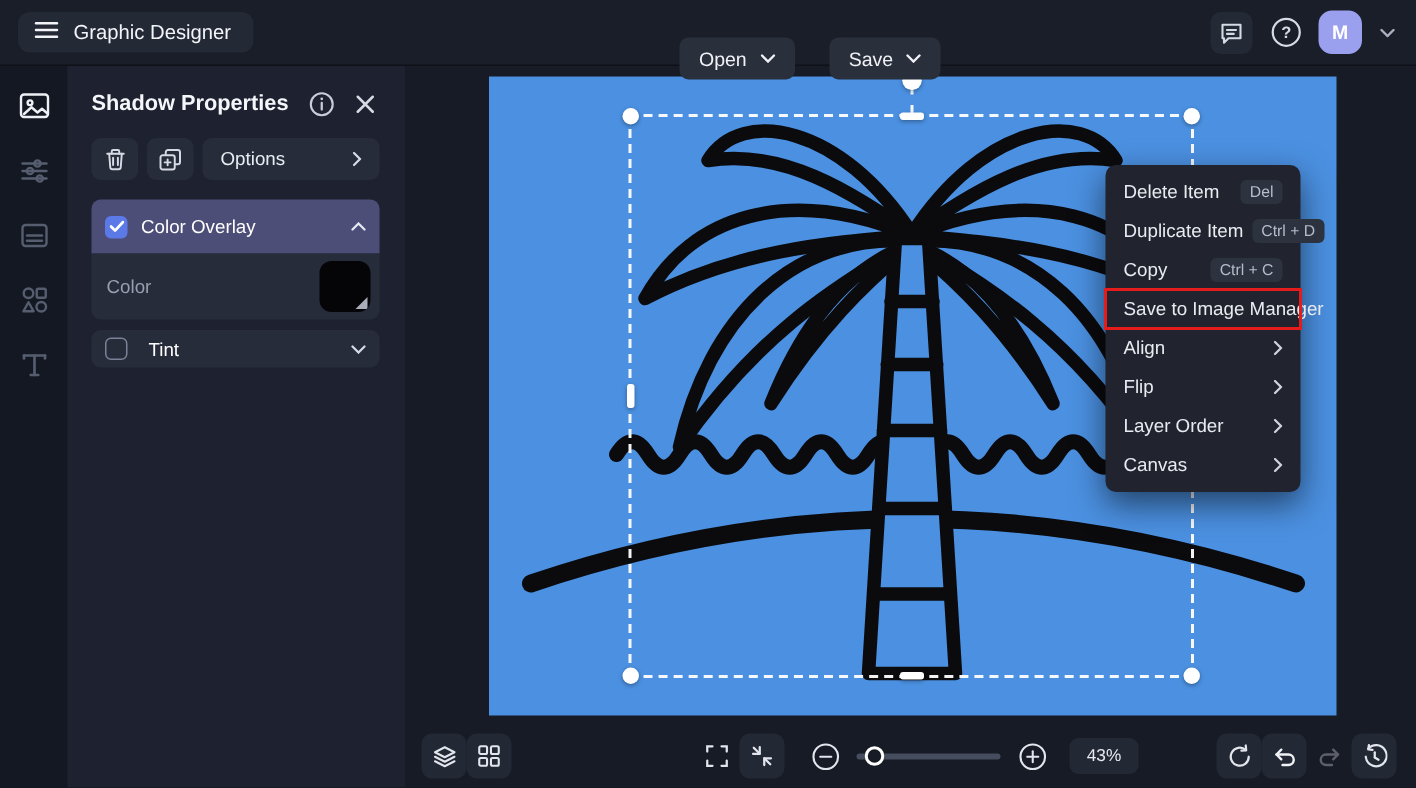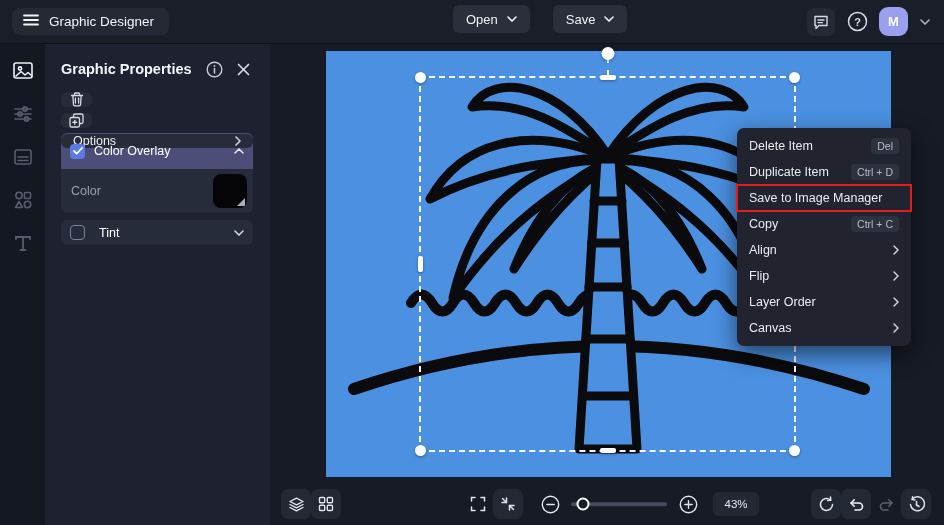"Open" .tb-center { top: 5px -> 25px }
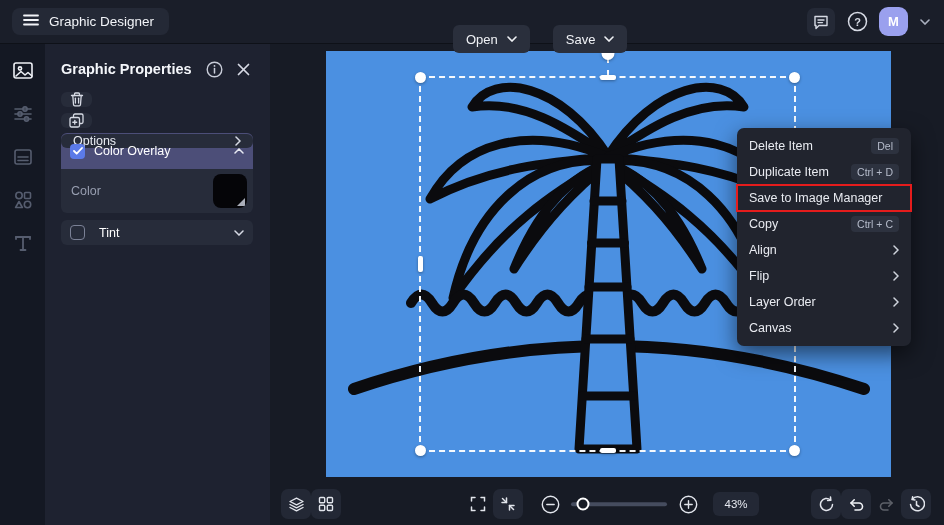"Graphic Properties" span.panel-title { text: Graphic -> Shadow }
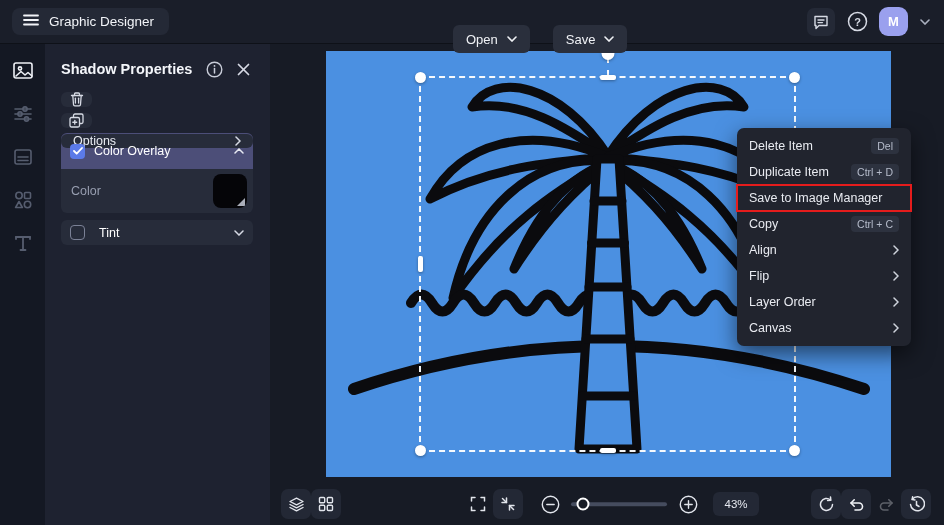"Options" .action-row { flex-direction: column -> none }
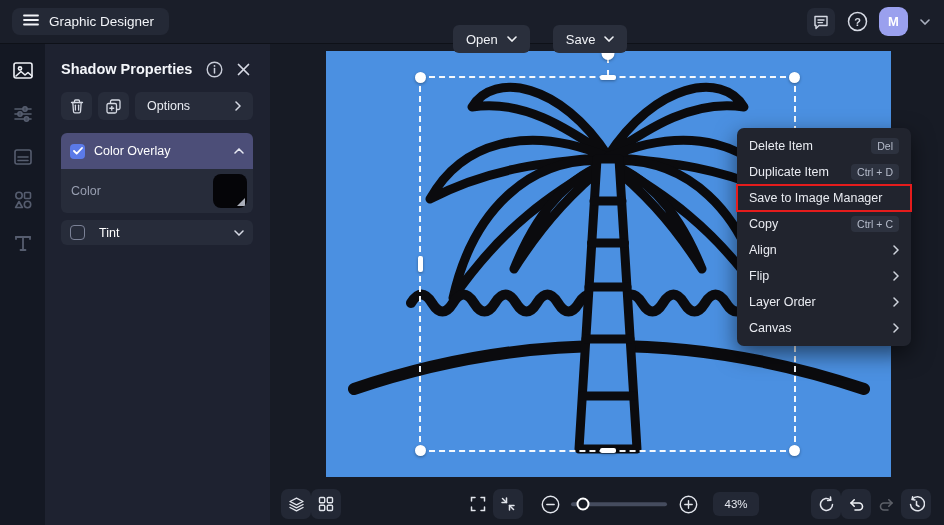"Delete Item" .context-menu { top: 84px -> 66px; width: 174px -> 130px }
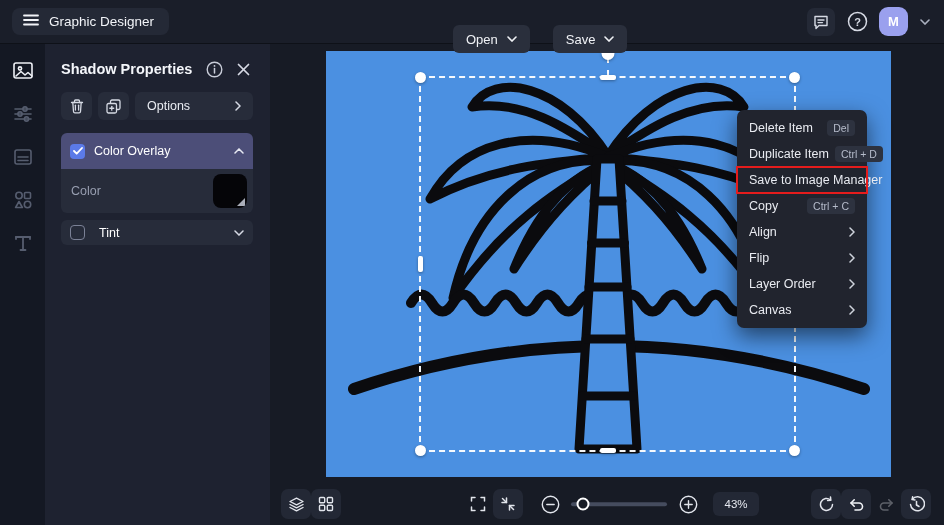"Save to Image Manager" div.menu-item { order: before "Copy" -> after "Copy" }
